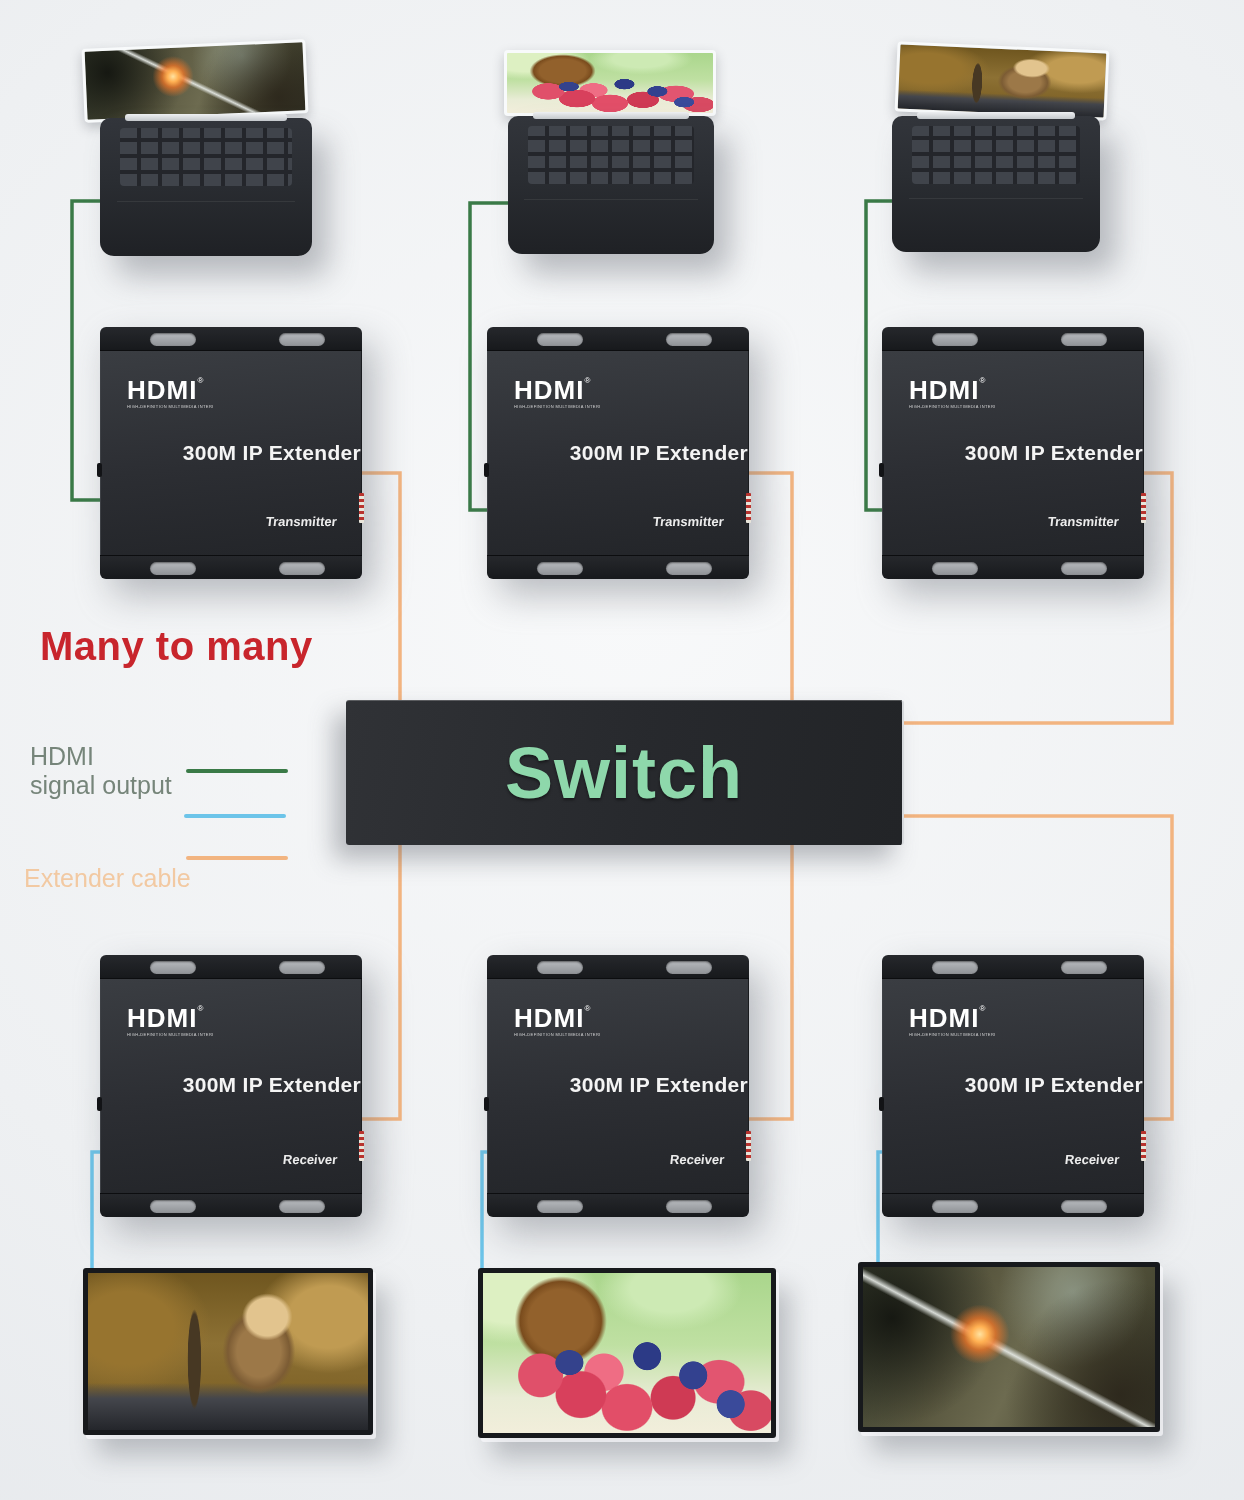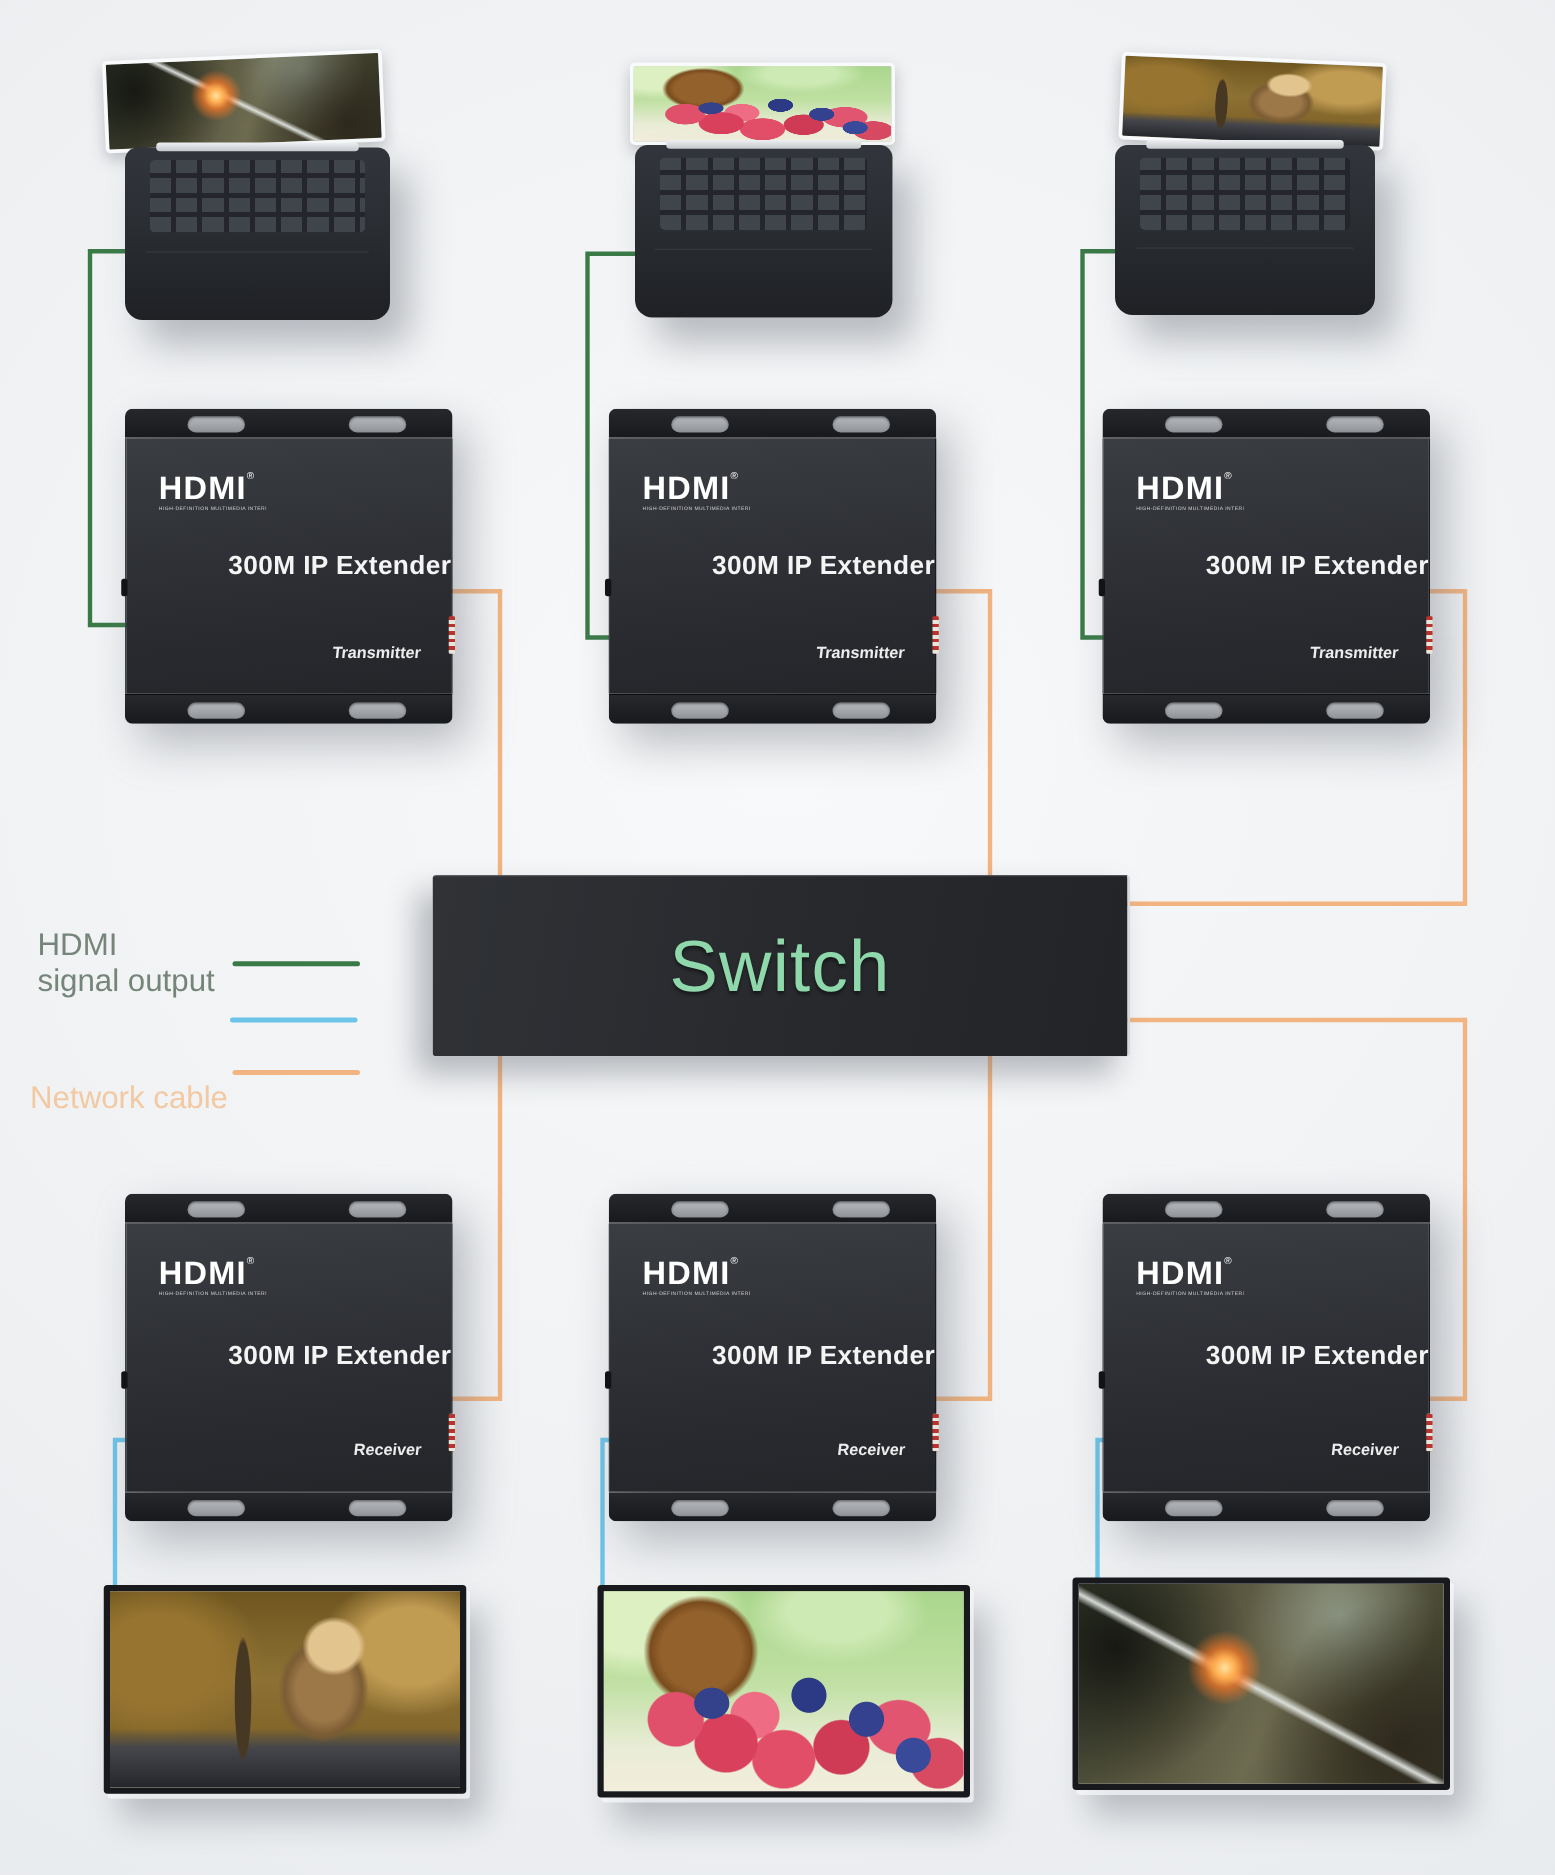"Many to many" div.diagram-title { html: none -> <div>Many to many</div> }
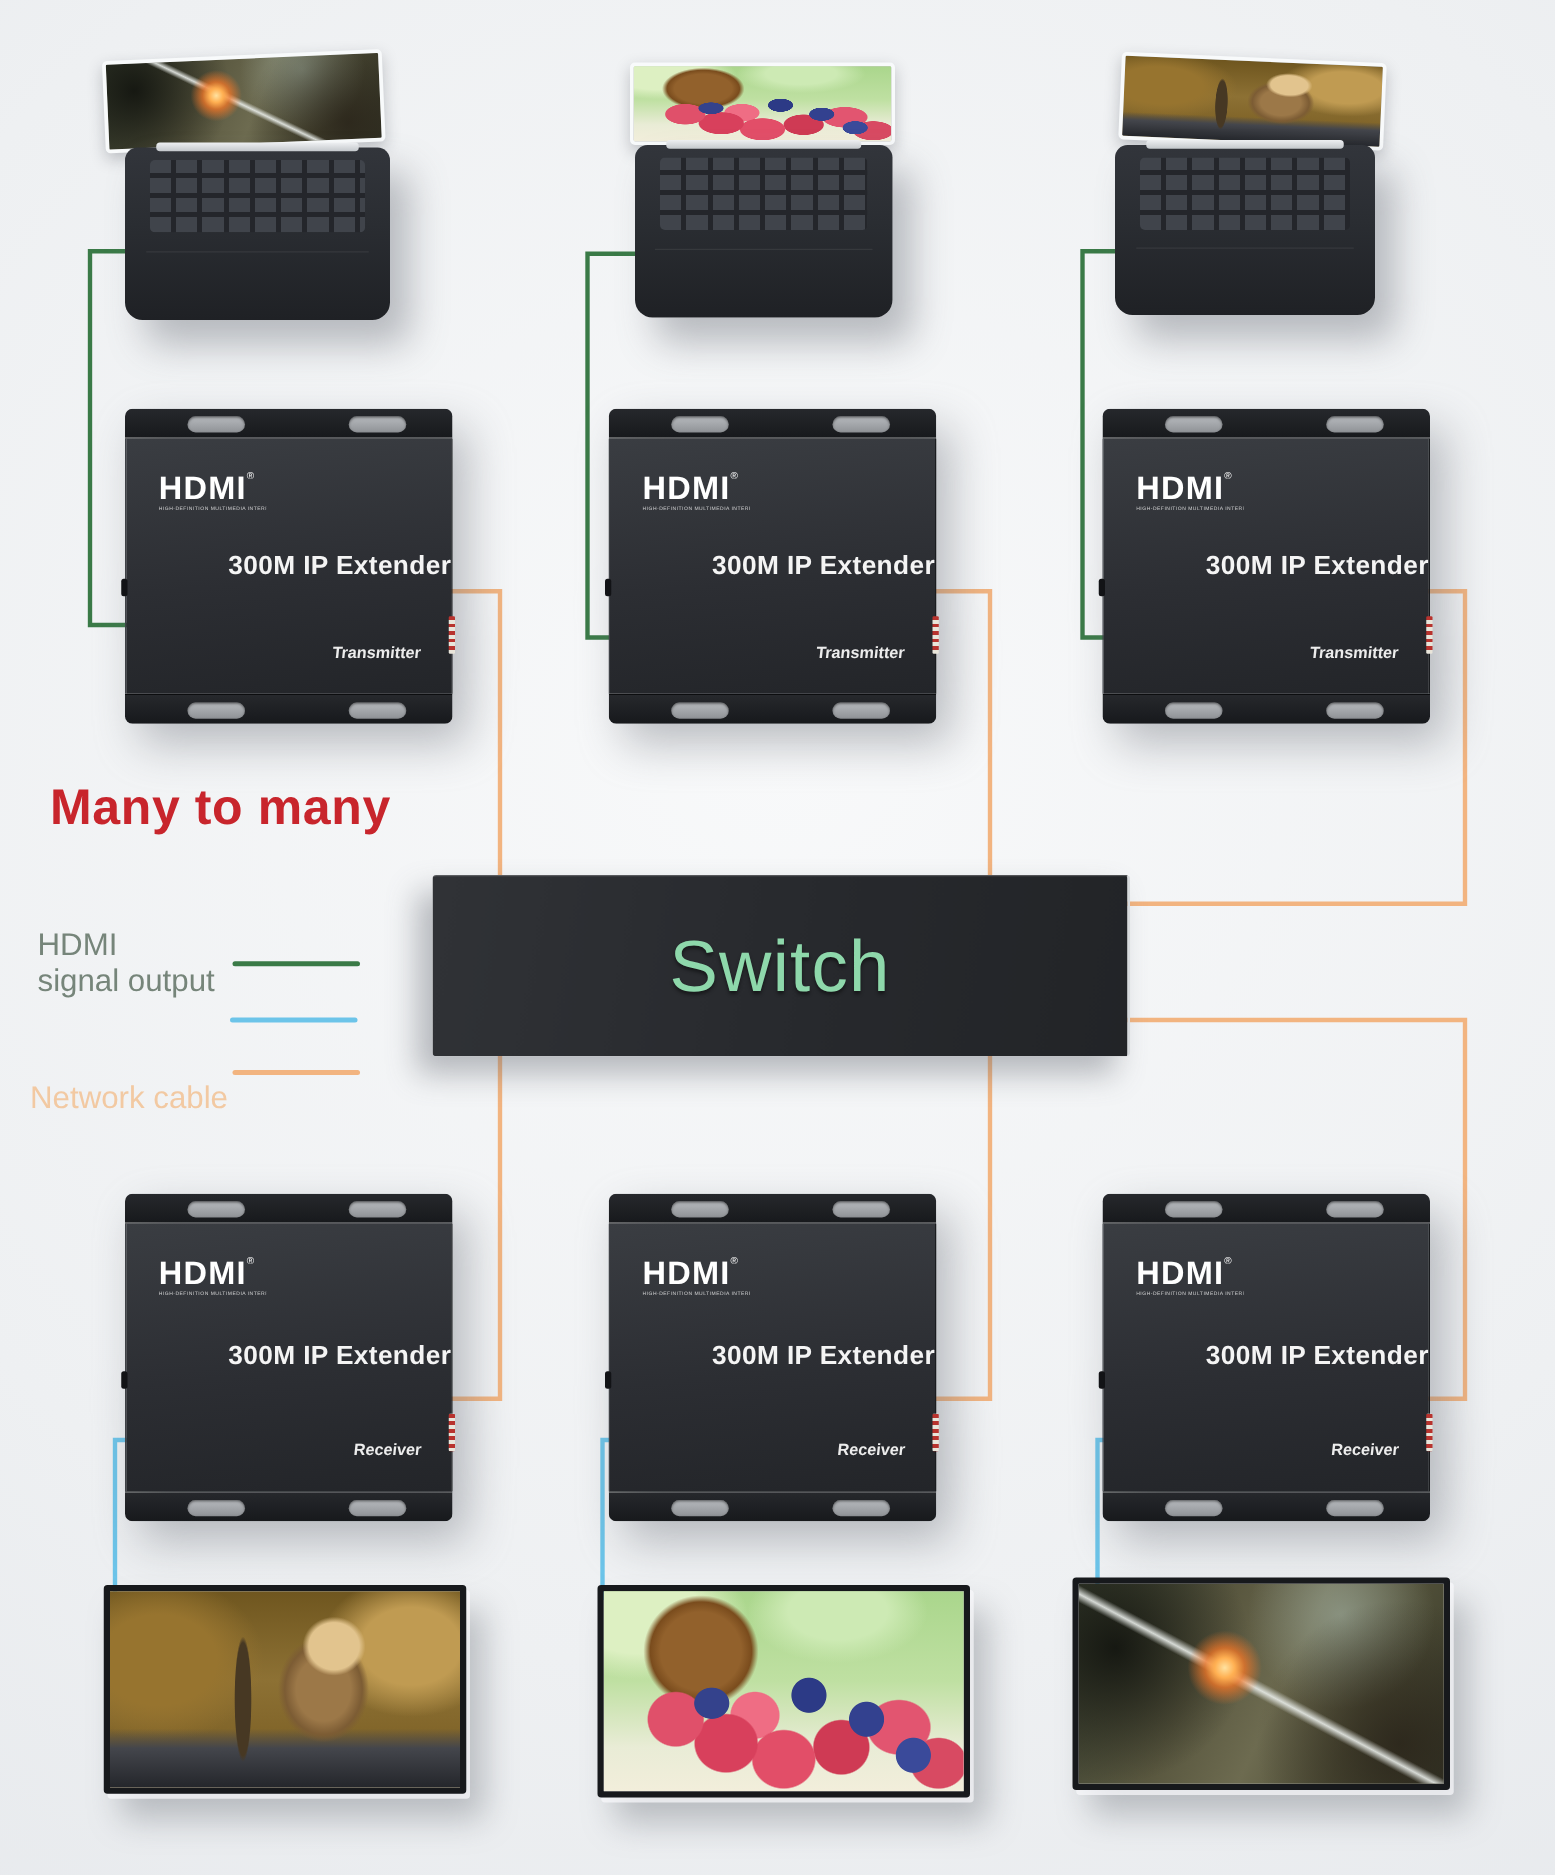"Switch" .switch-label { font-size: 58px -> 72px; font-weight: 400 -> 700 }
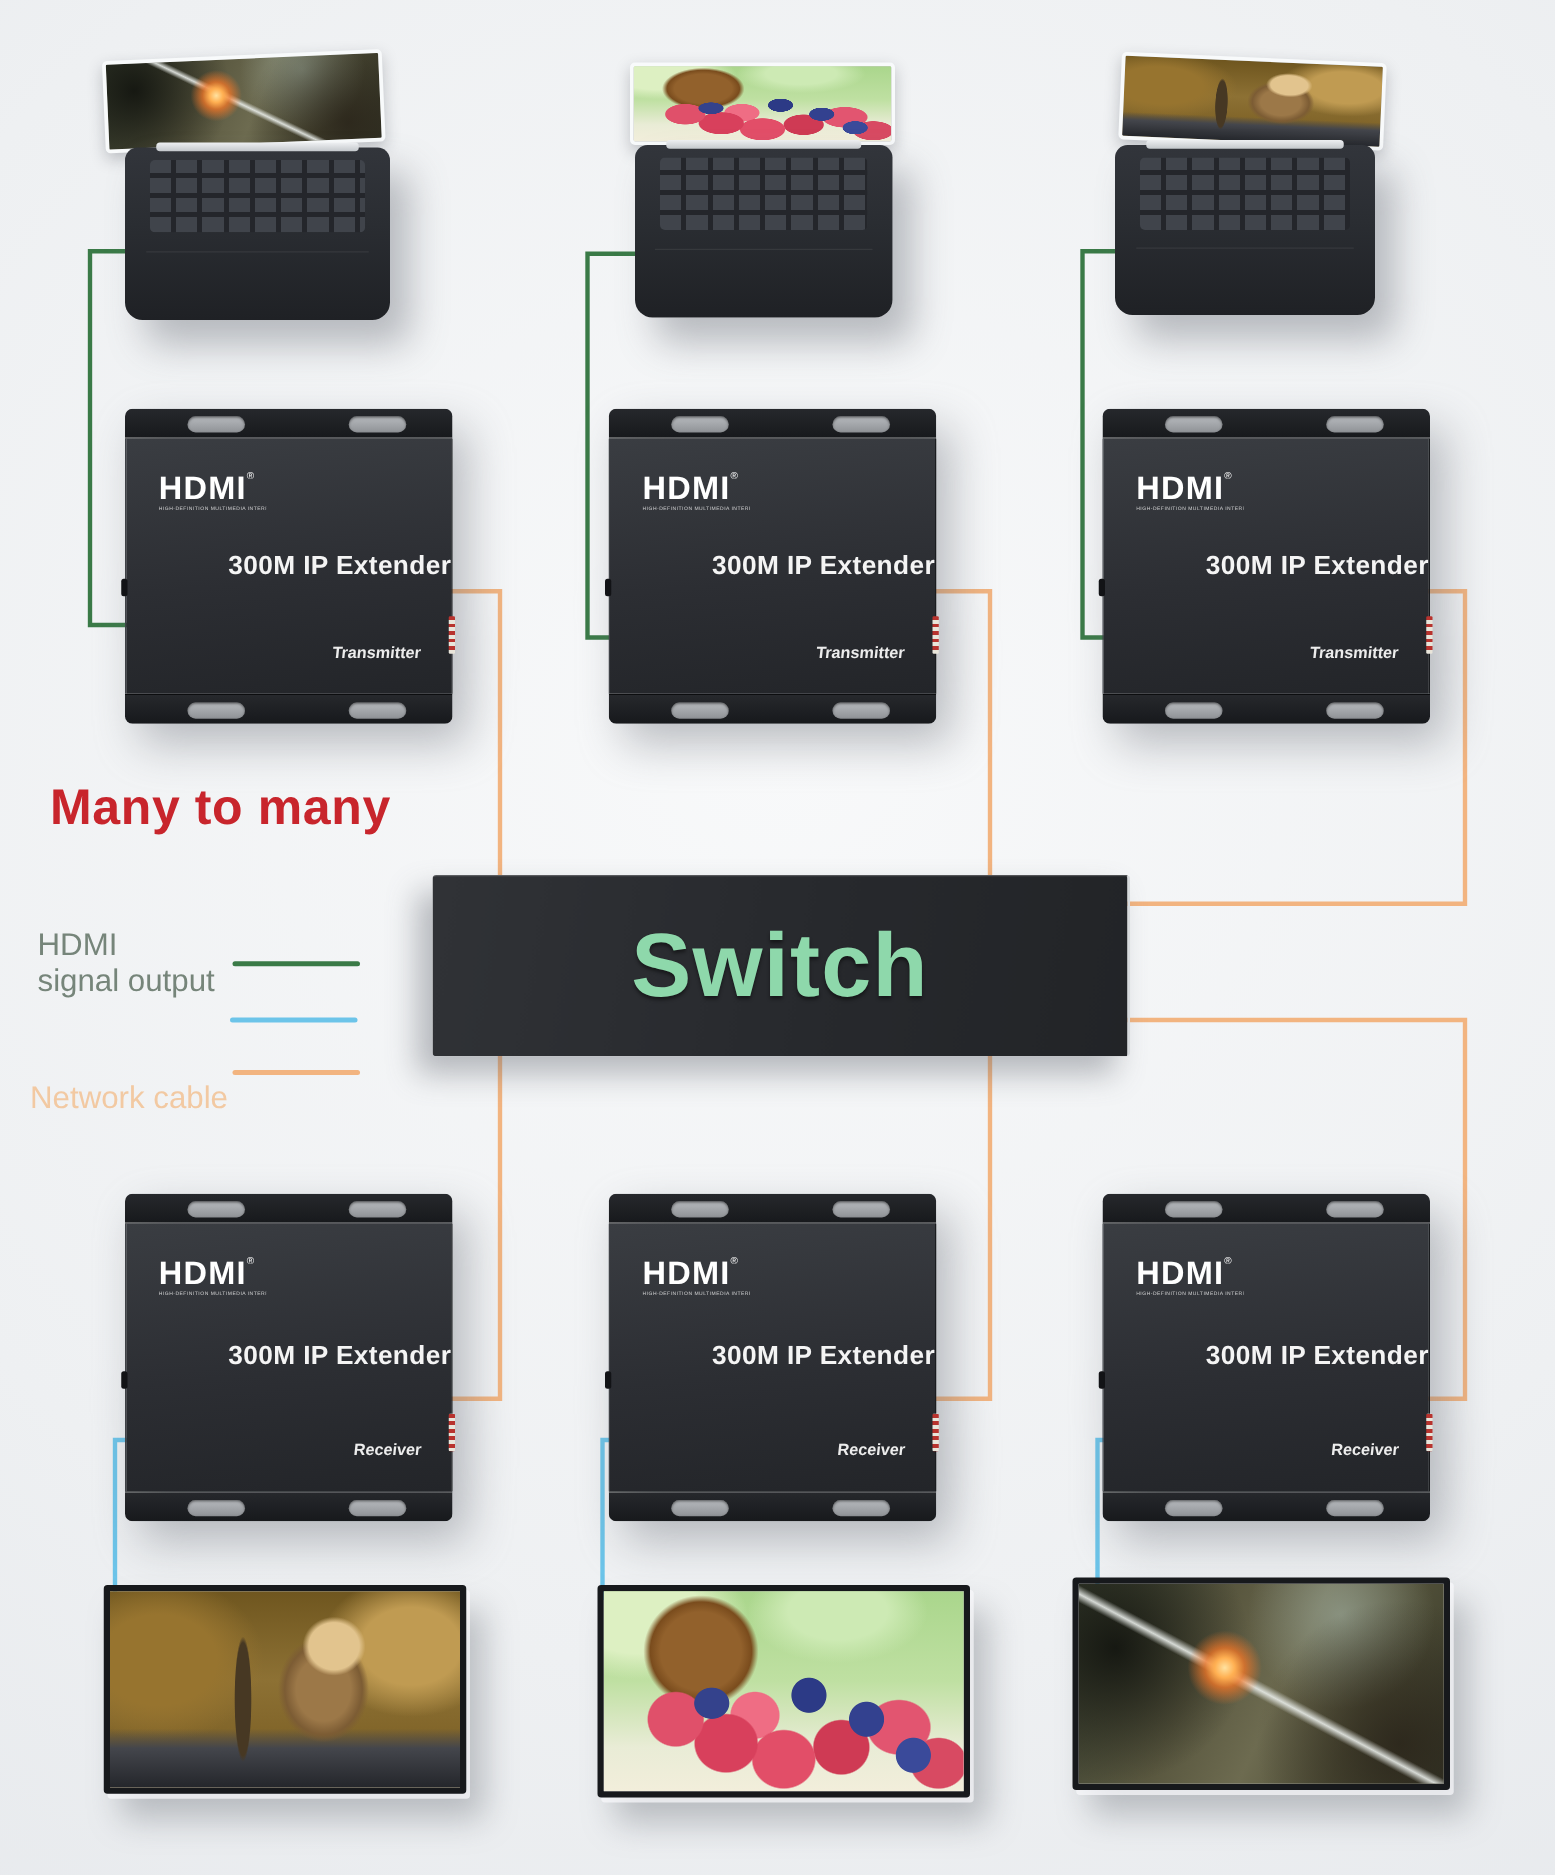"Network cable" div { text: Network -> Extender }
